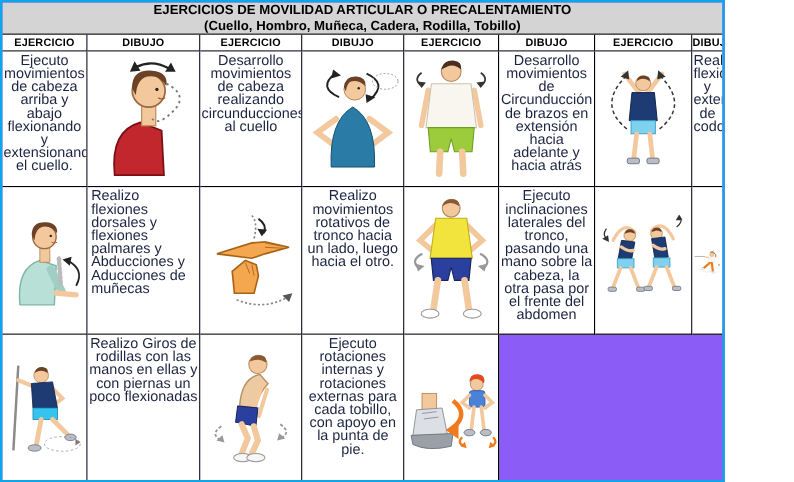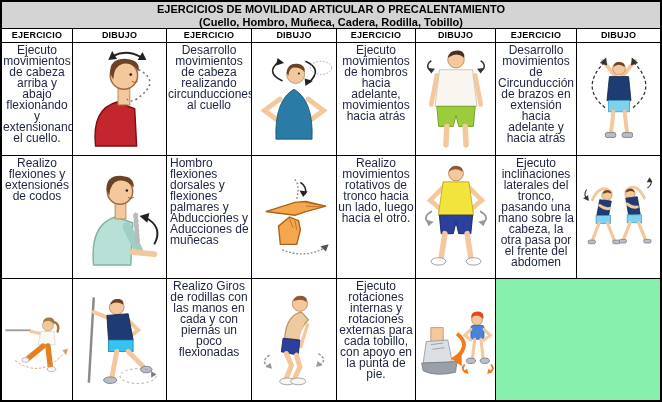"EJERCICIOS DE MOVILIDAD ARTICULAR O" .sheet { background: #86efac -> #8b5cf6; border: 2px solid #000000 -> 2px solid #0ea5e9; width: 662px -> 604px }
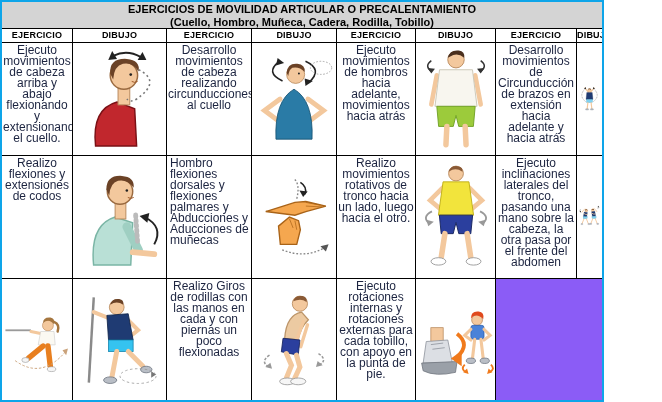"Ejecuto movimientos de hombros hacia" div.c { html: <div>Ejecuto movimientos de hombros hacia adelante, movimientos hacia atrás</div> -> none }
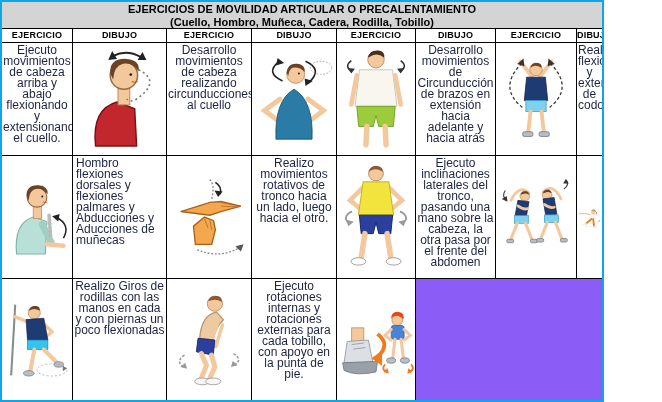"Hombro flexiones dorsales y flexiones" div.c { text: Hombro -> Realizo }
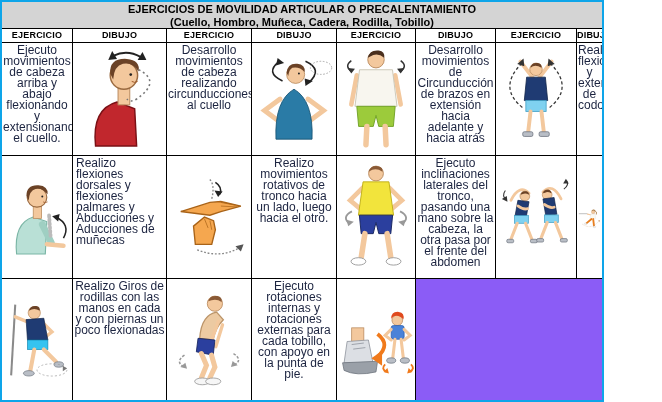"Realizo Giros de rodillas con" div.c { text: cada -> ellas }
